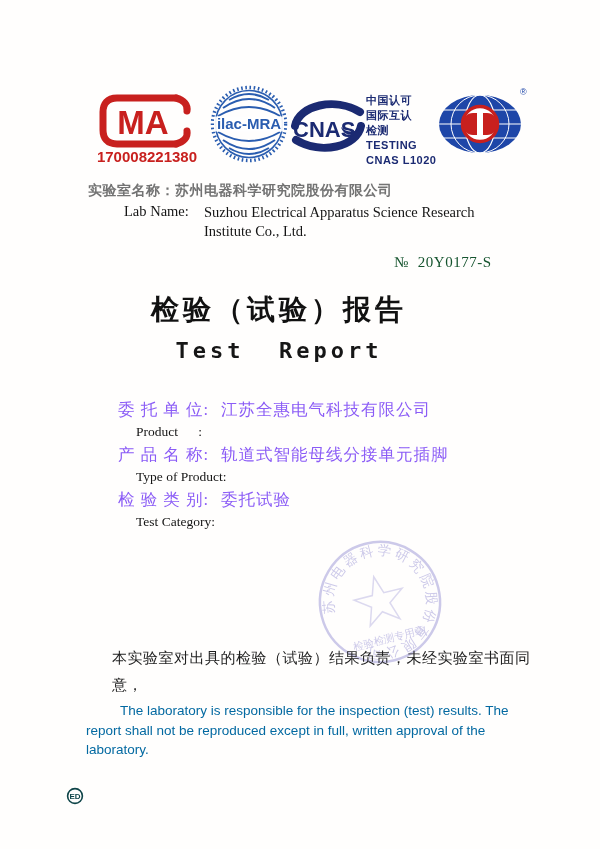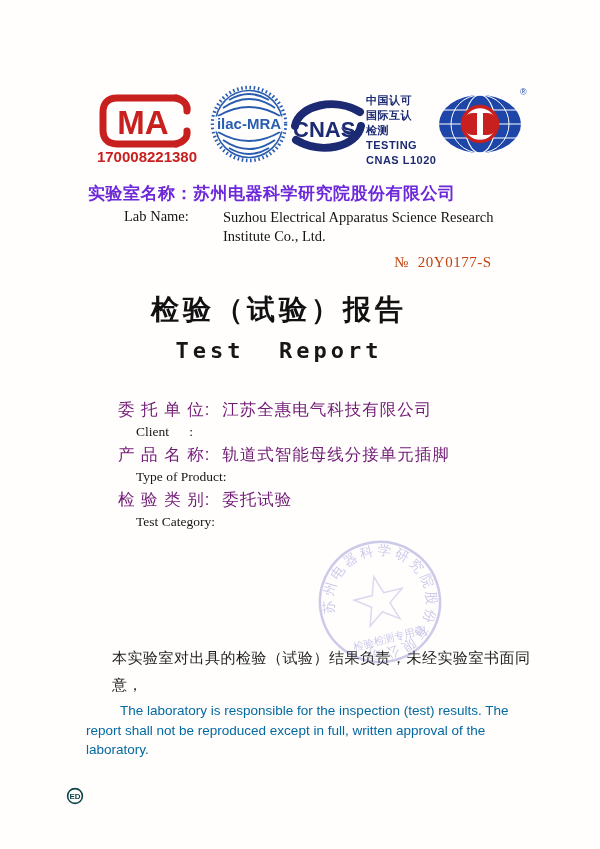"实验室名称：苏州电器科学研究院股份有限公司" .lab-zh { color: #6d28d9 -> #737373; font-size: 17px -> 14px }
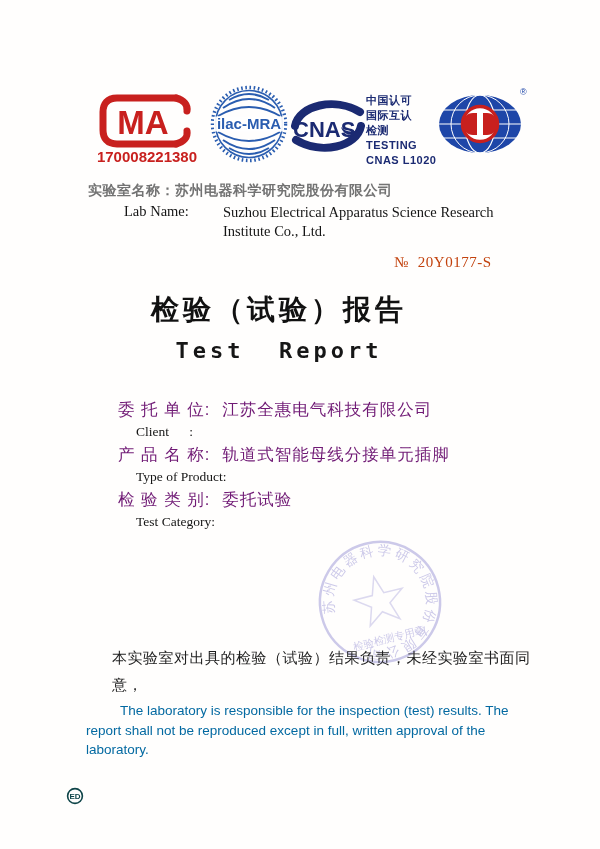"Lab Name:" .lab-en { gap: 8px -> none }
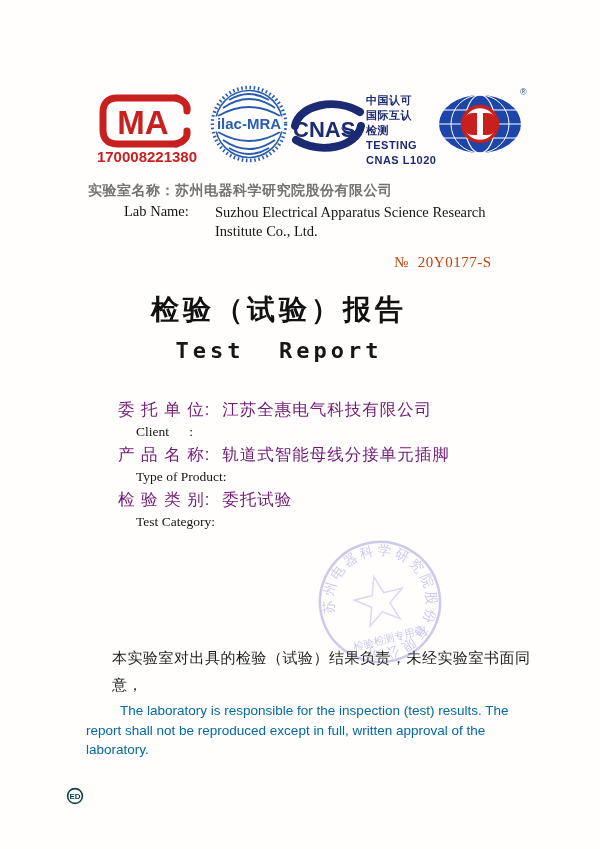"Suzhou Electrical Apparatus Science" .lab-en-name { margin-left: 19px -> 8px }
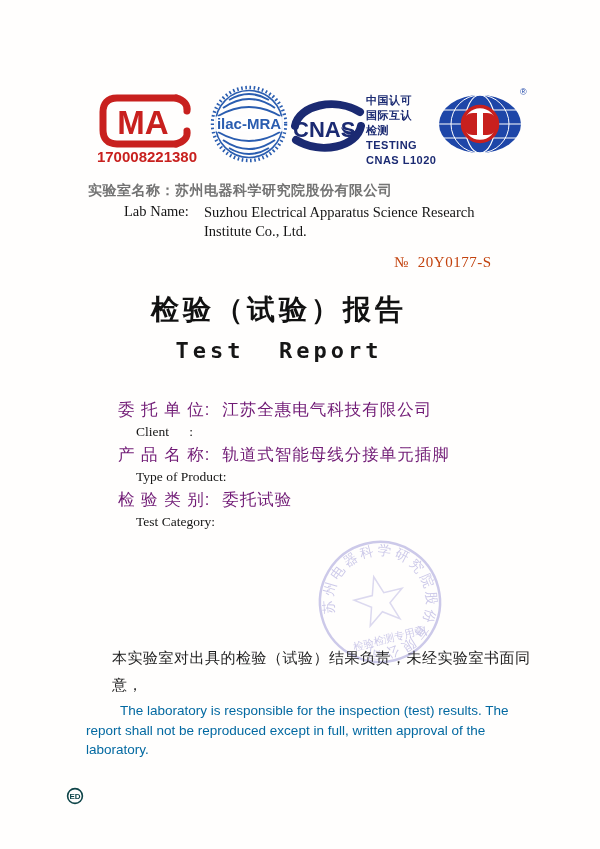"№ 20Y0177-S" .report-no { color: #c2410c -> #14532d }
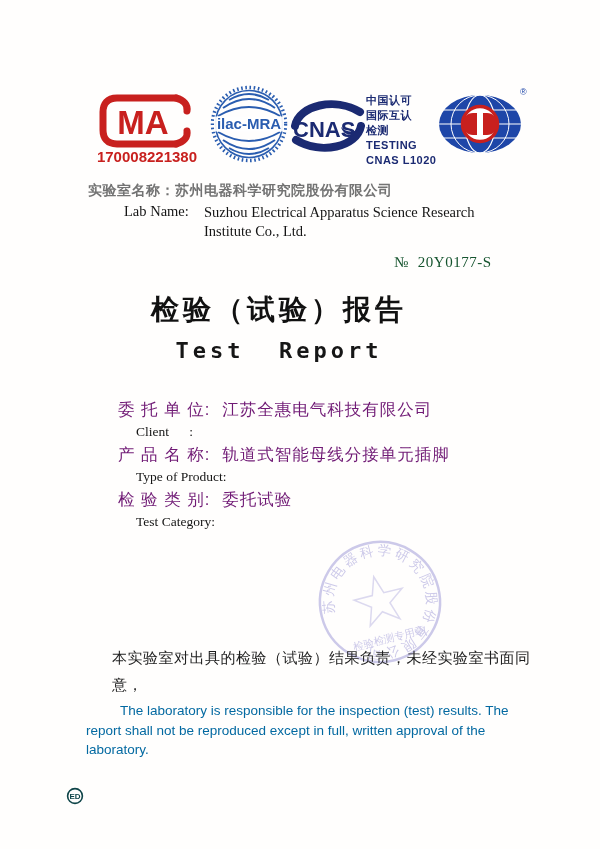"委 托 单 位: 江苏全惠电气科技有限公司" .field-zh-line { color: #701a75 -> #8b5cf6; font-family: Liberation Sans, sans-serif -> Liberation Serif, serif }
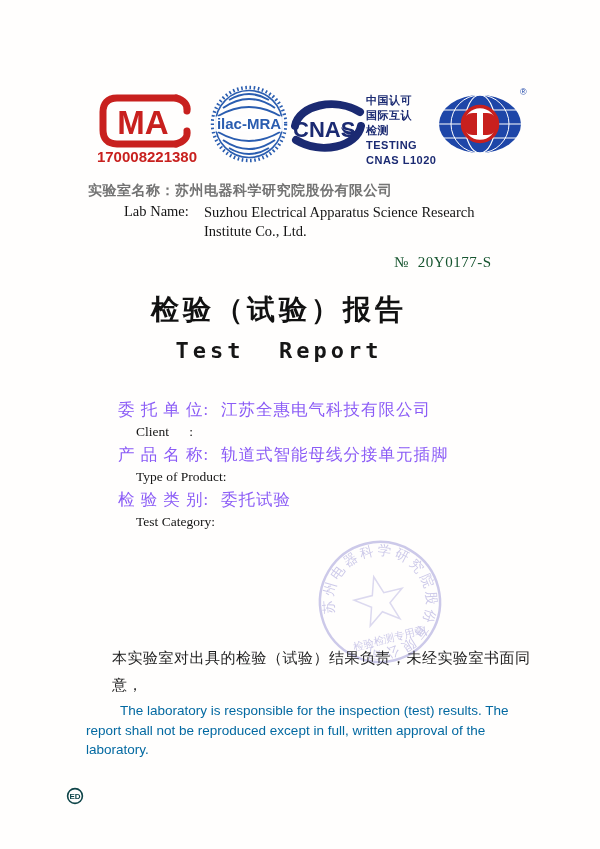"Client :" div.field-label-en { text: Client -> Product }
